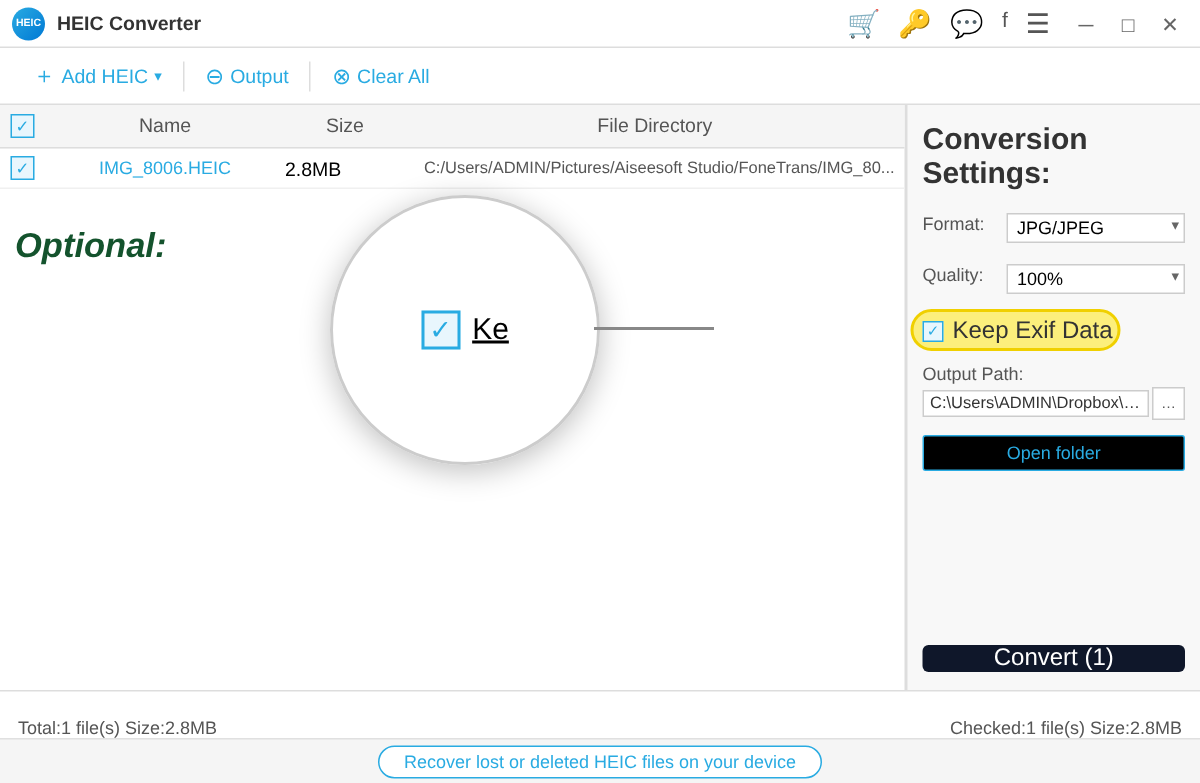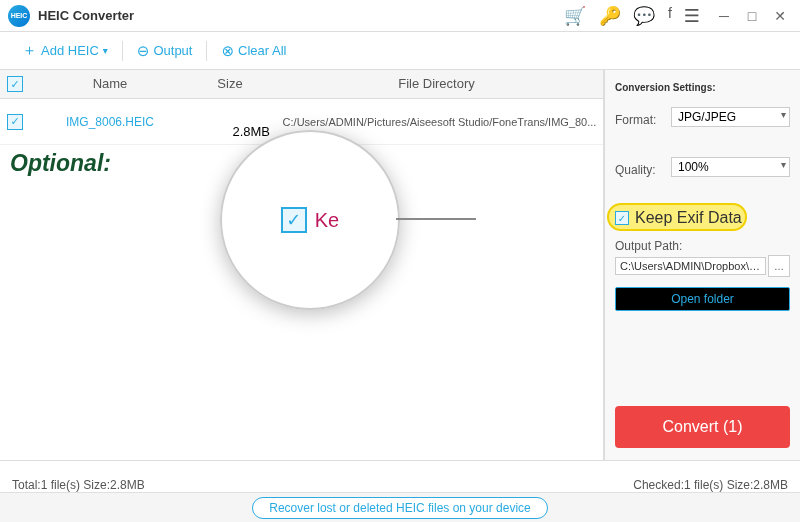"Conversion Settings:" .panel-title { font-size: 10px -> 20px }
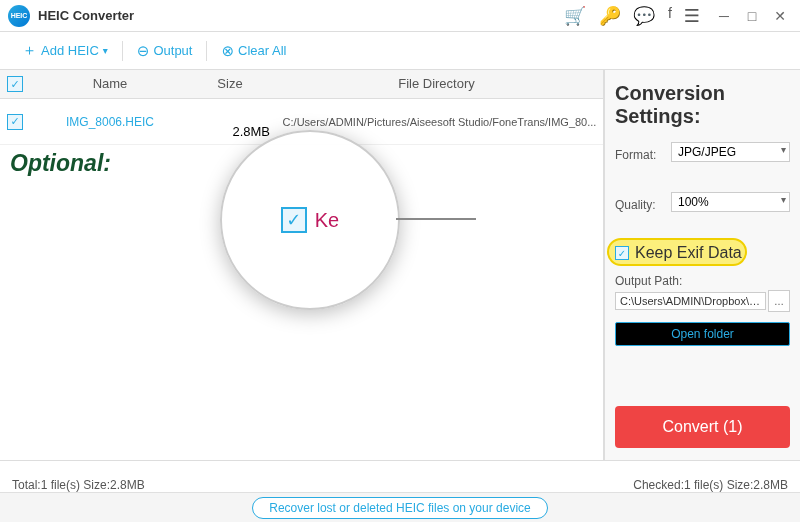"2.8MB" div.col-size { margin-top: 20px -> none; text-align: right -> left }
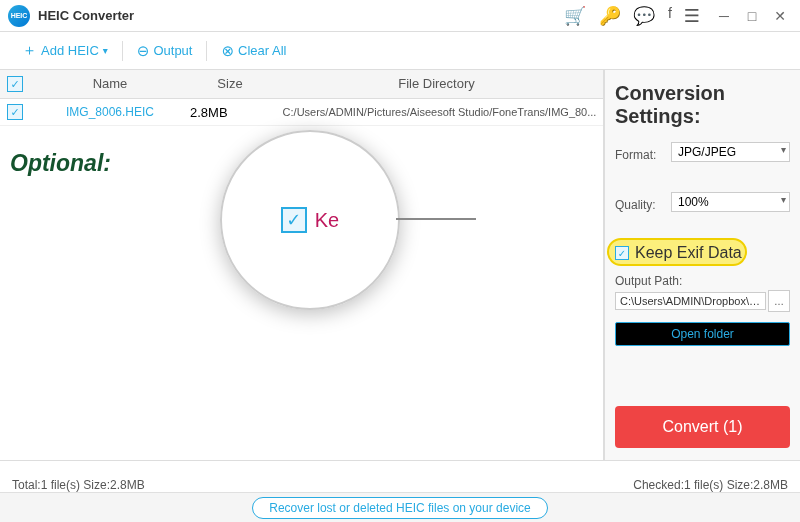"Format:" .setting-row { align-items: flex-end -> flex-start; margin-bottom: 20px -> 4px }
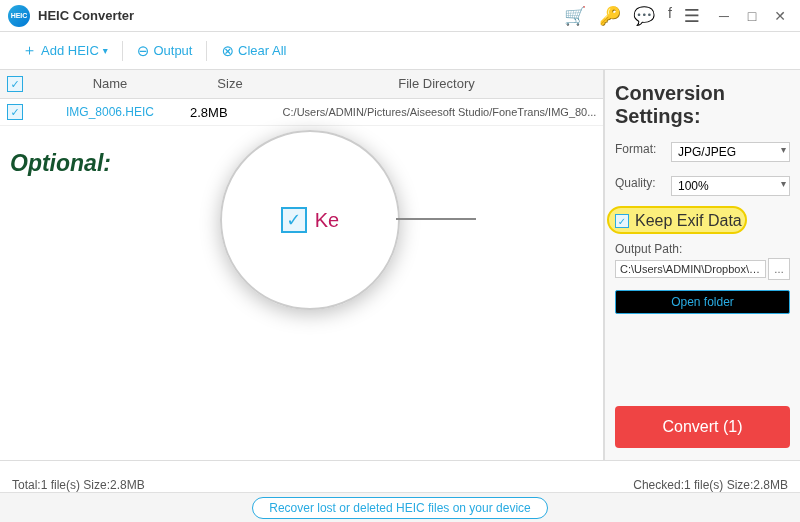"Ke" span { color: #be185d -> #000000; text-decoration: none -> underline }
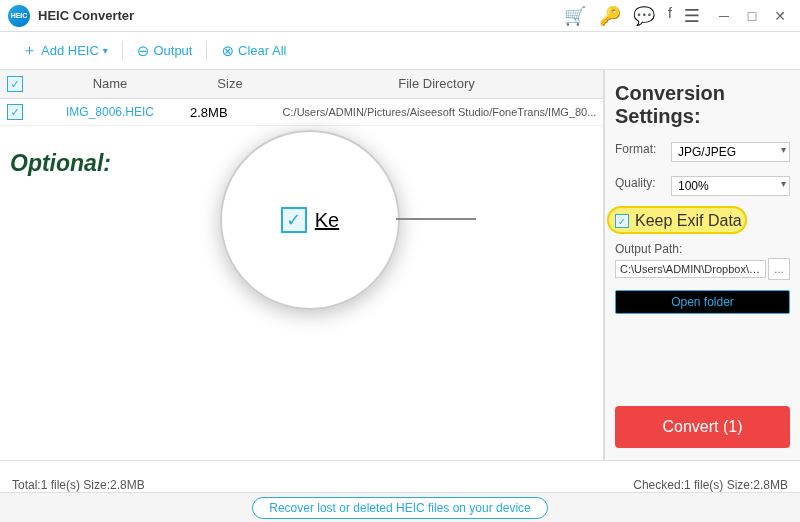"Convert (1)" .convert-btn { background: #ef4444 -> #0f172a; padding: 12px -> none }
